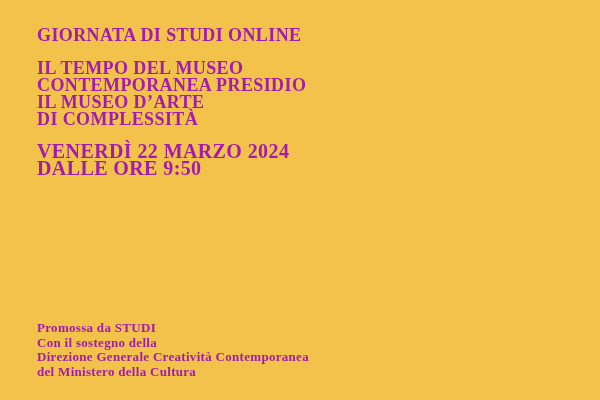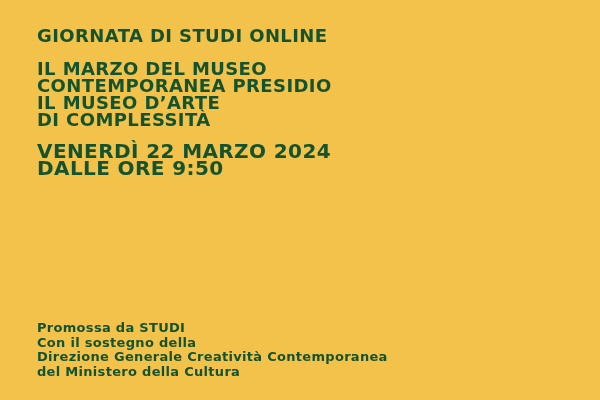"GIORNATA DI STUDI ONLINE" div.poster { color: #14532d -> #a21caf; font-family: none -> Liberation Serif, serif }
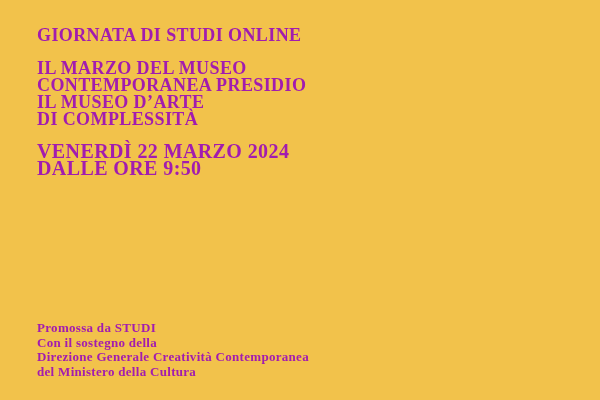"IL MARZO DEL MUSEO" span.line { text: MARZO -> TEMPO }
